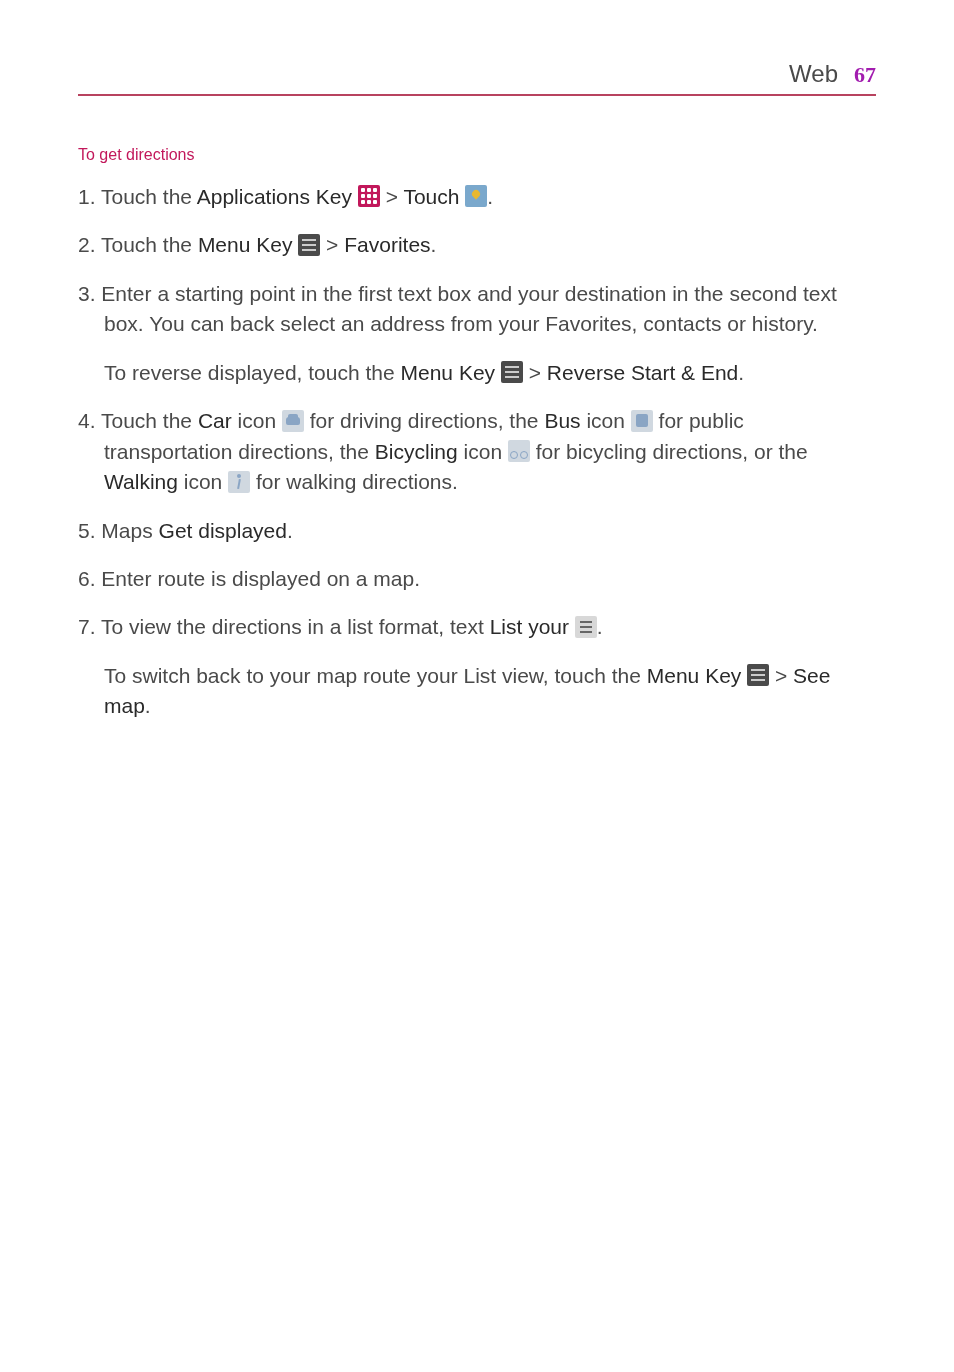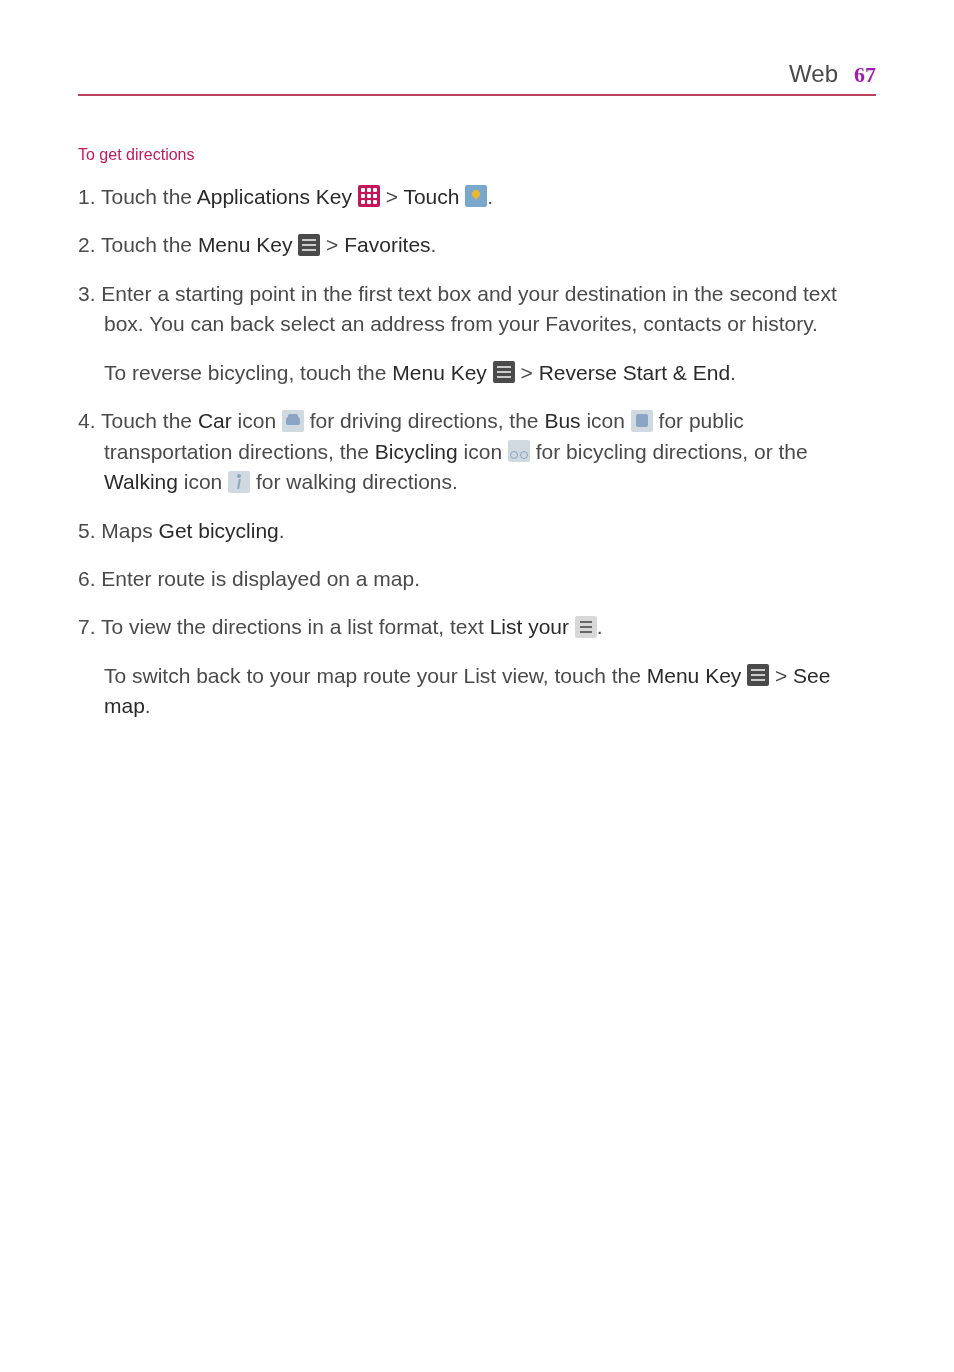"To reverse bicycling, touch the" span { text: bicycling -> displayed }
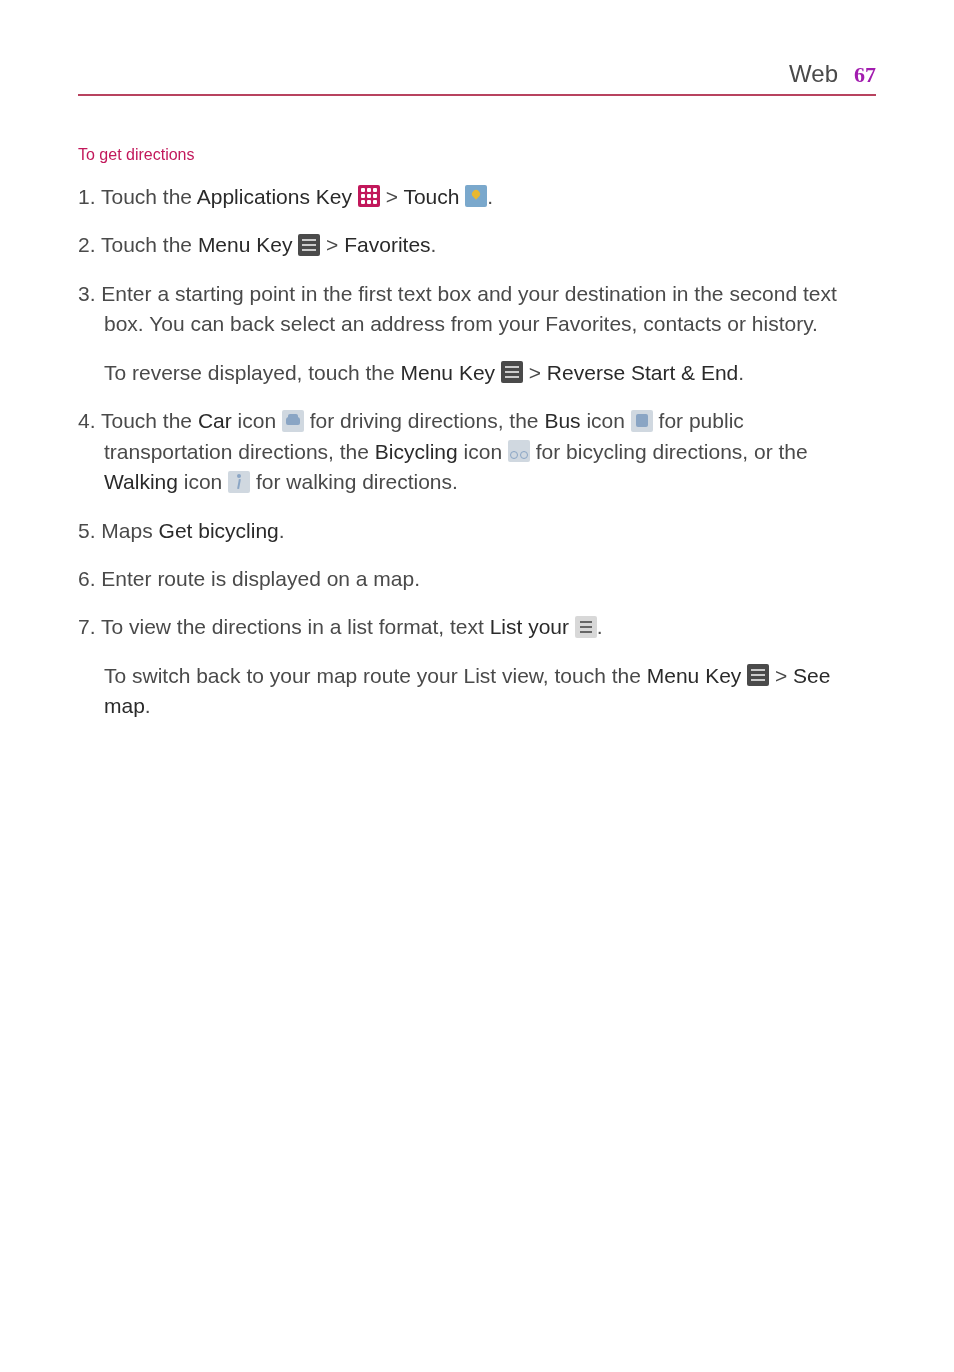"Get bicycling" span.bold { text: bicycling -> displayed }
